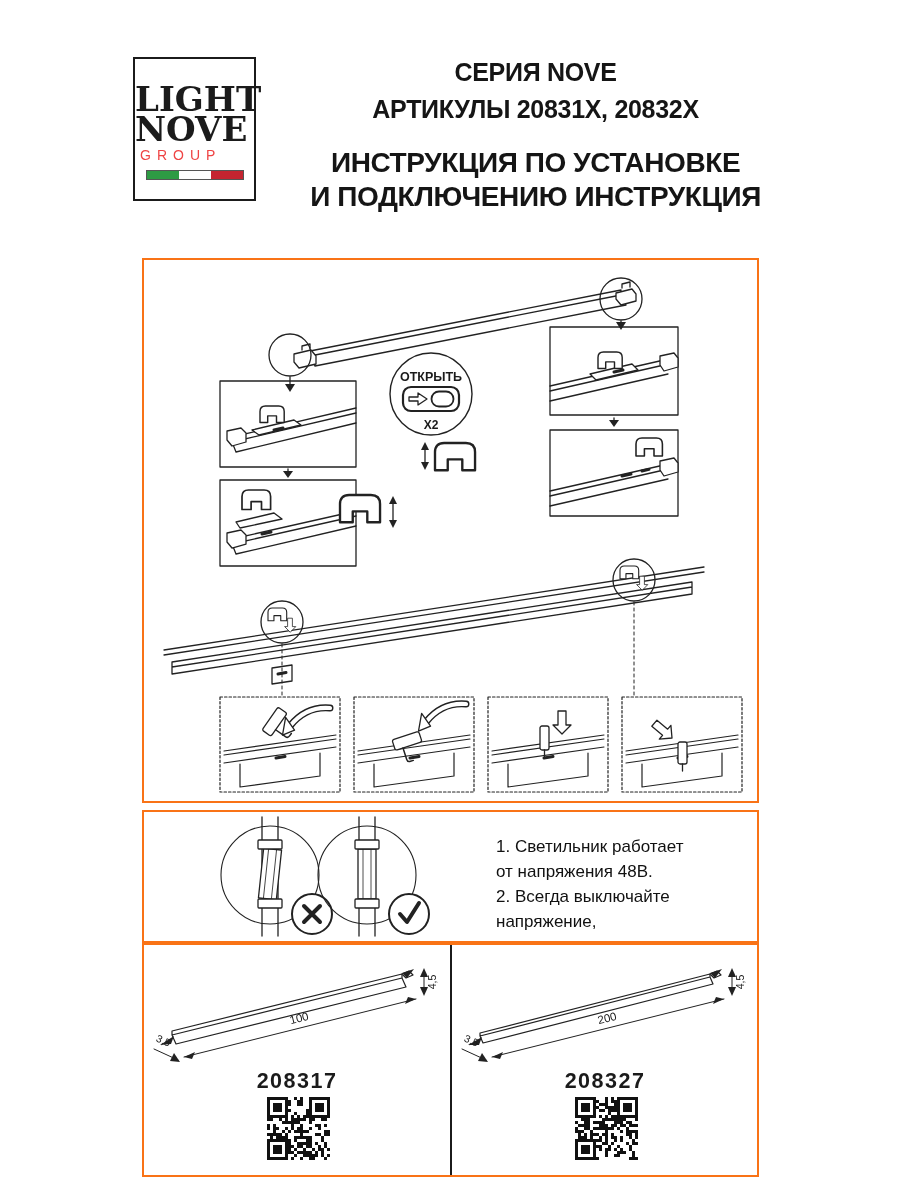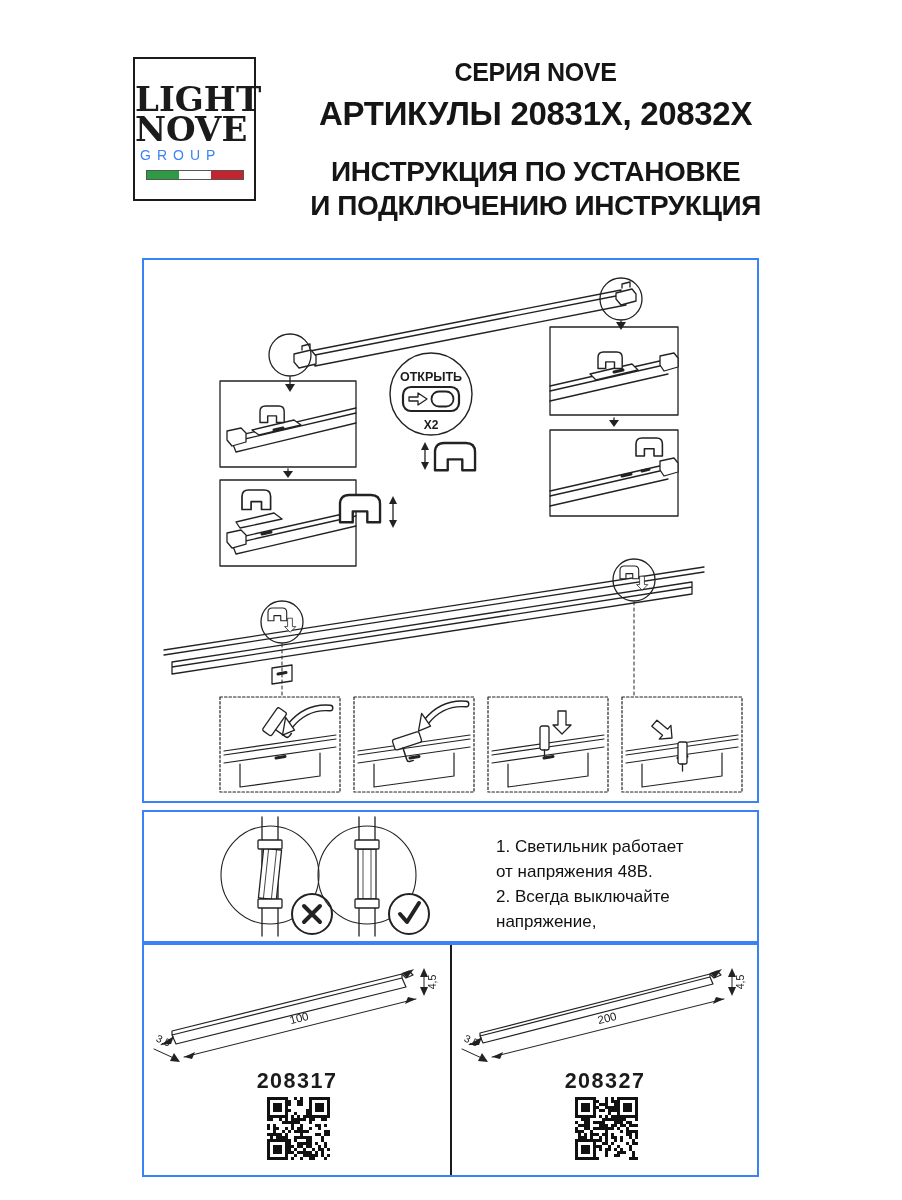"АРТИКУЛЫ 20831X, 20832X" .hdr .articles { font-size: 33px -> 25px }
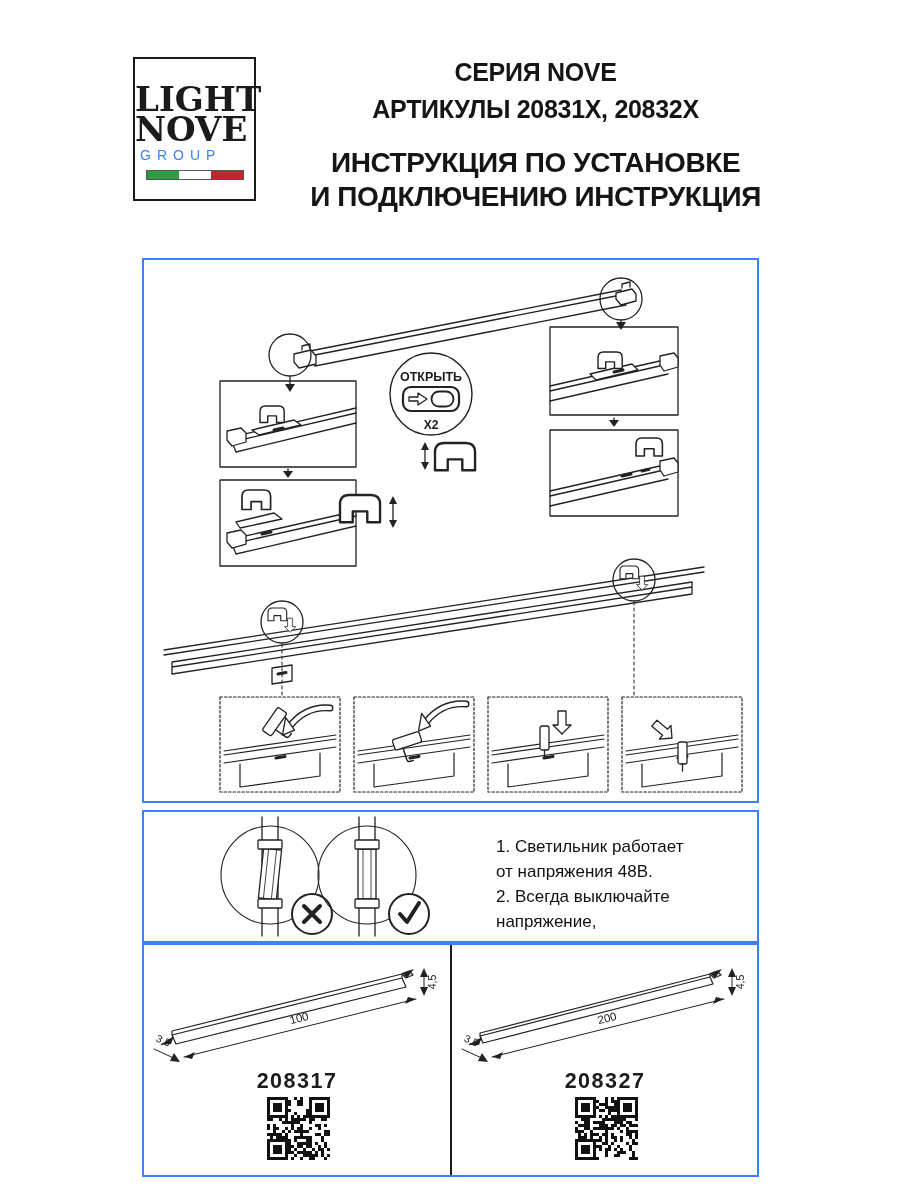"GROUP" .logo-group { color: #3b82f6 -> #ef4444 }
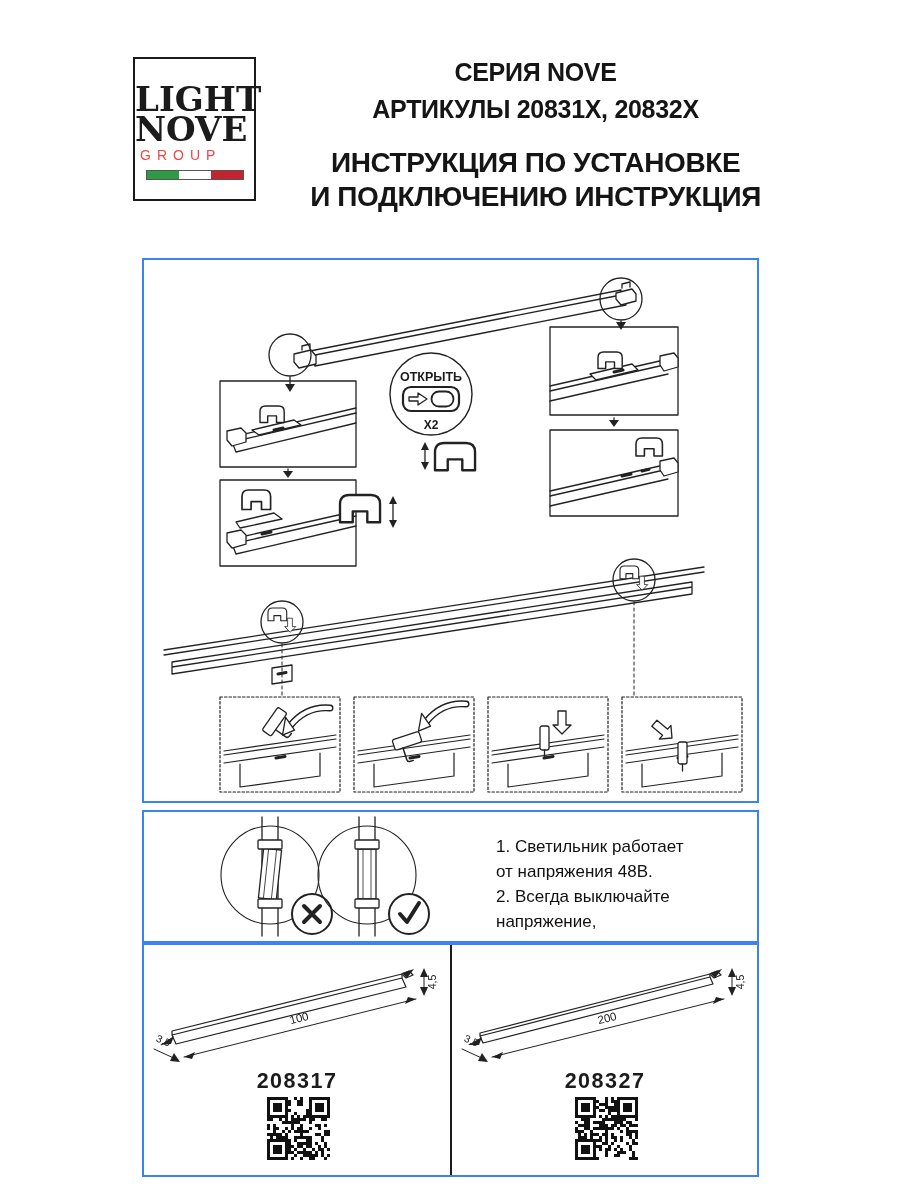"ОТКРЫТЬ" .box { border: 2px solid #3b82f6 -> 2px solid #f97316 }
